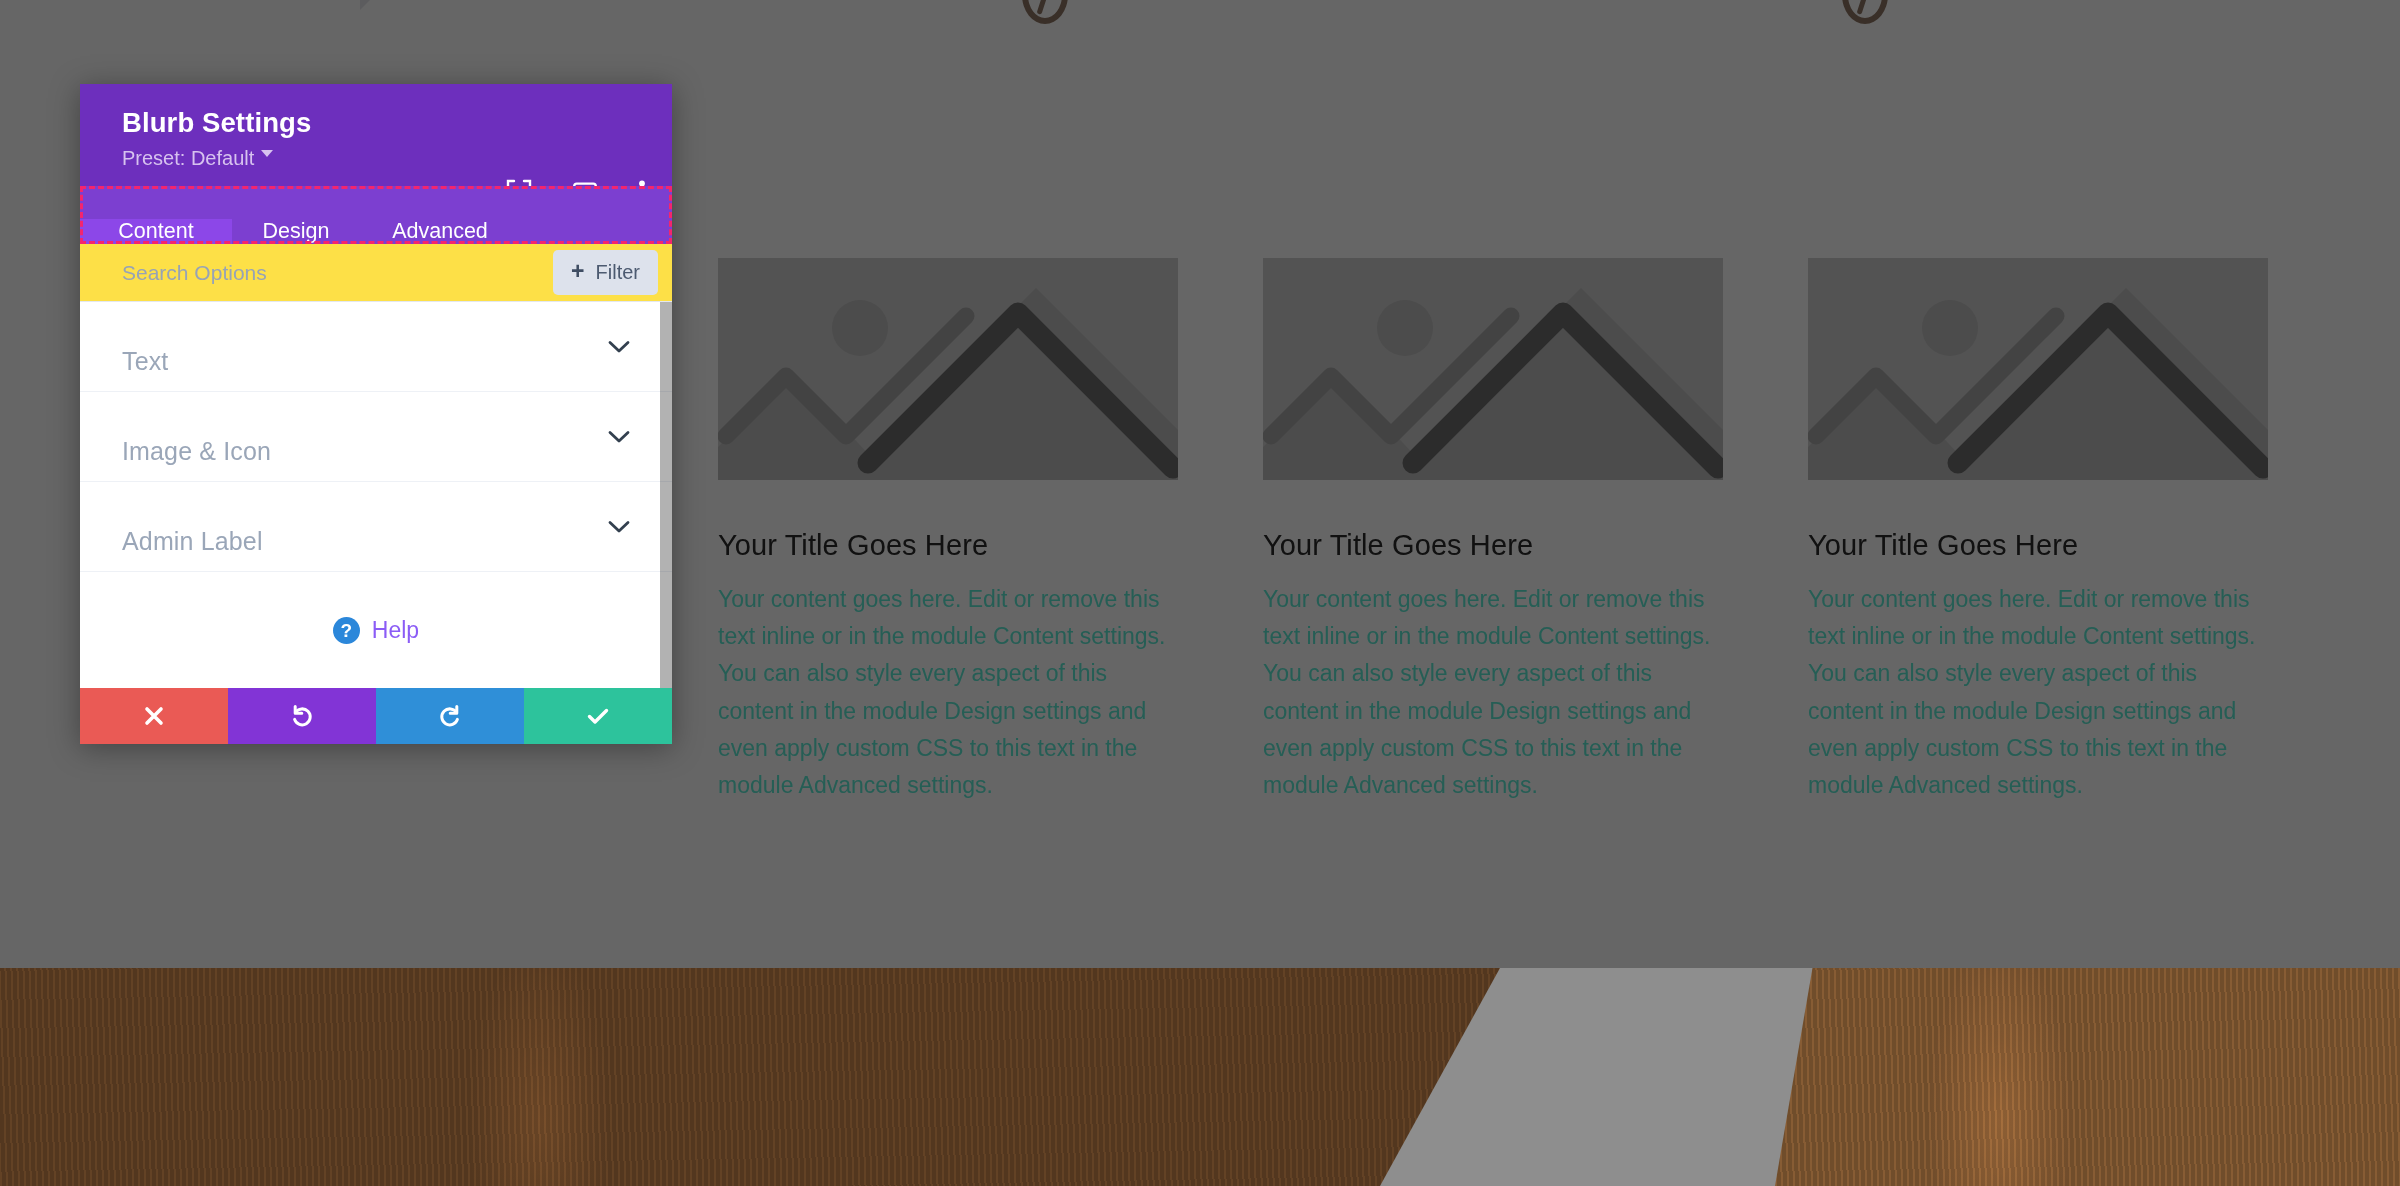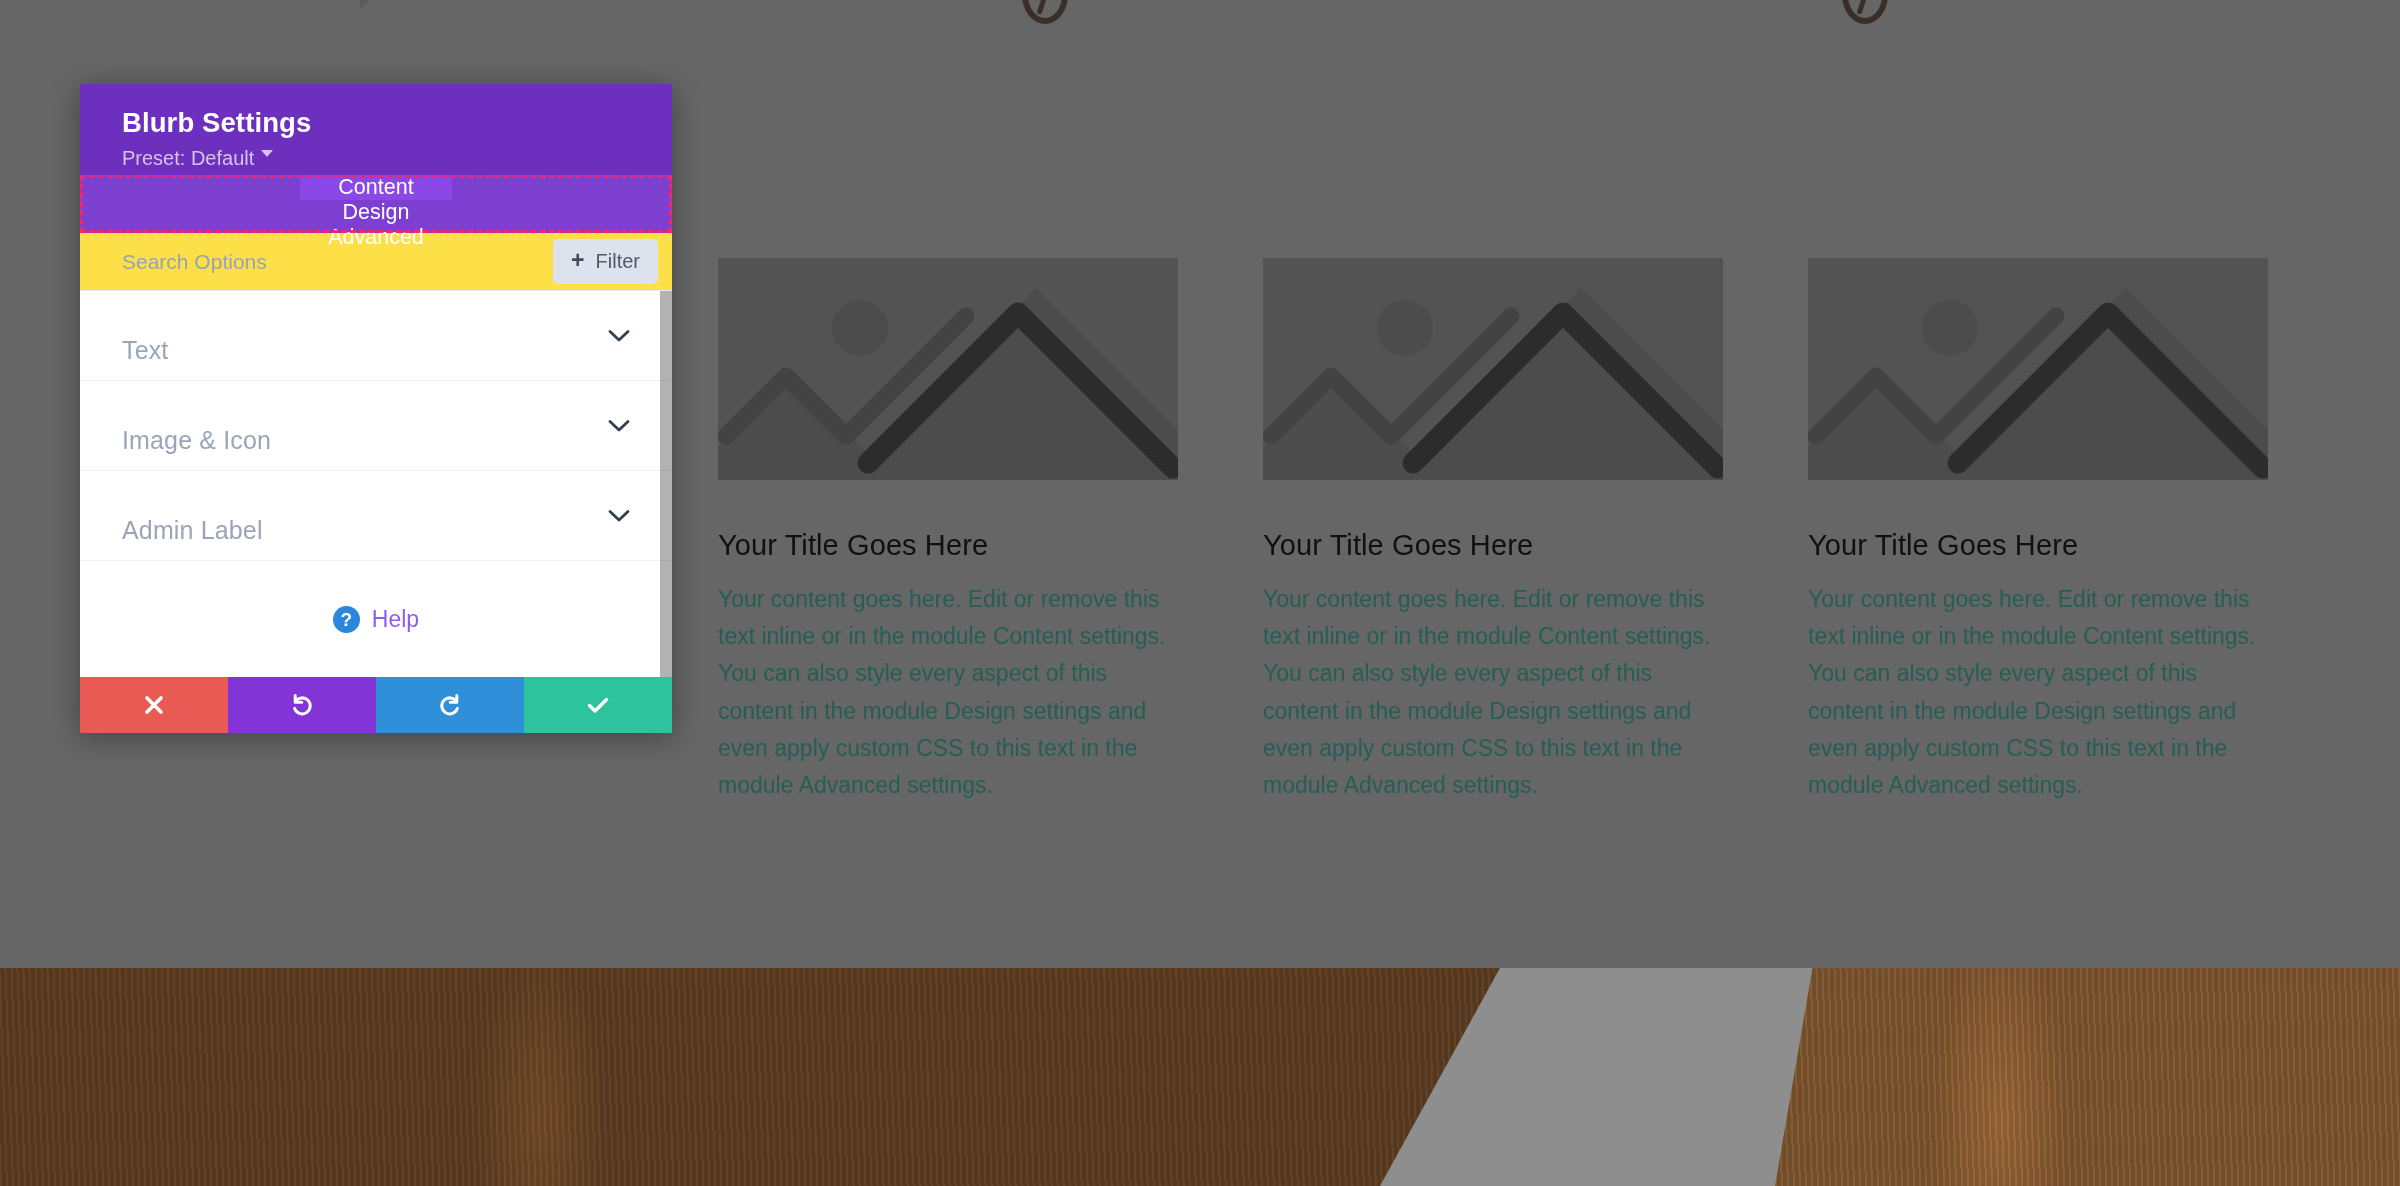"Blurb Settings" .modal-header { padding: 24px 28px 5px 42px -> 24px 28px 16px 42px }
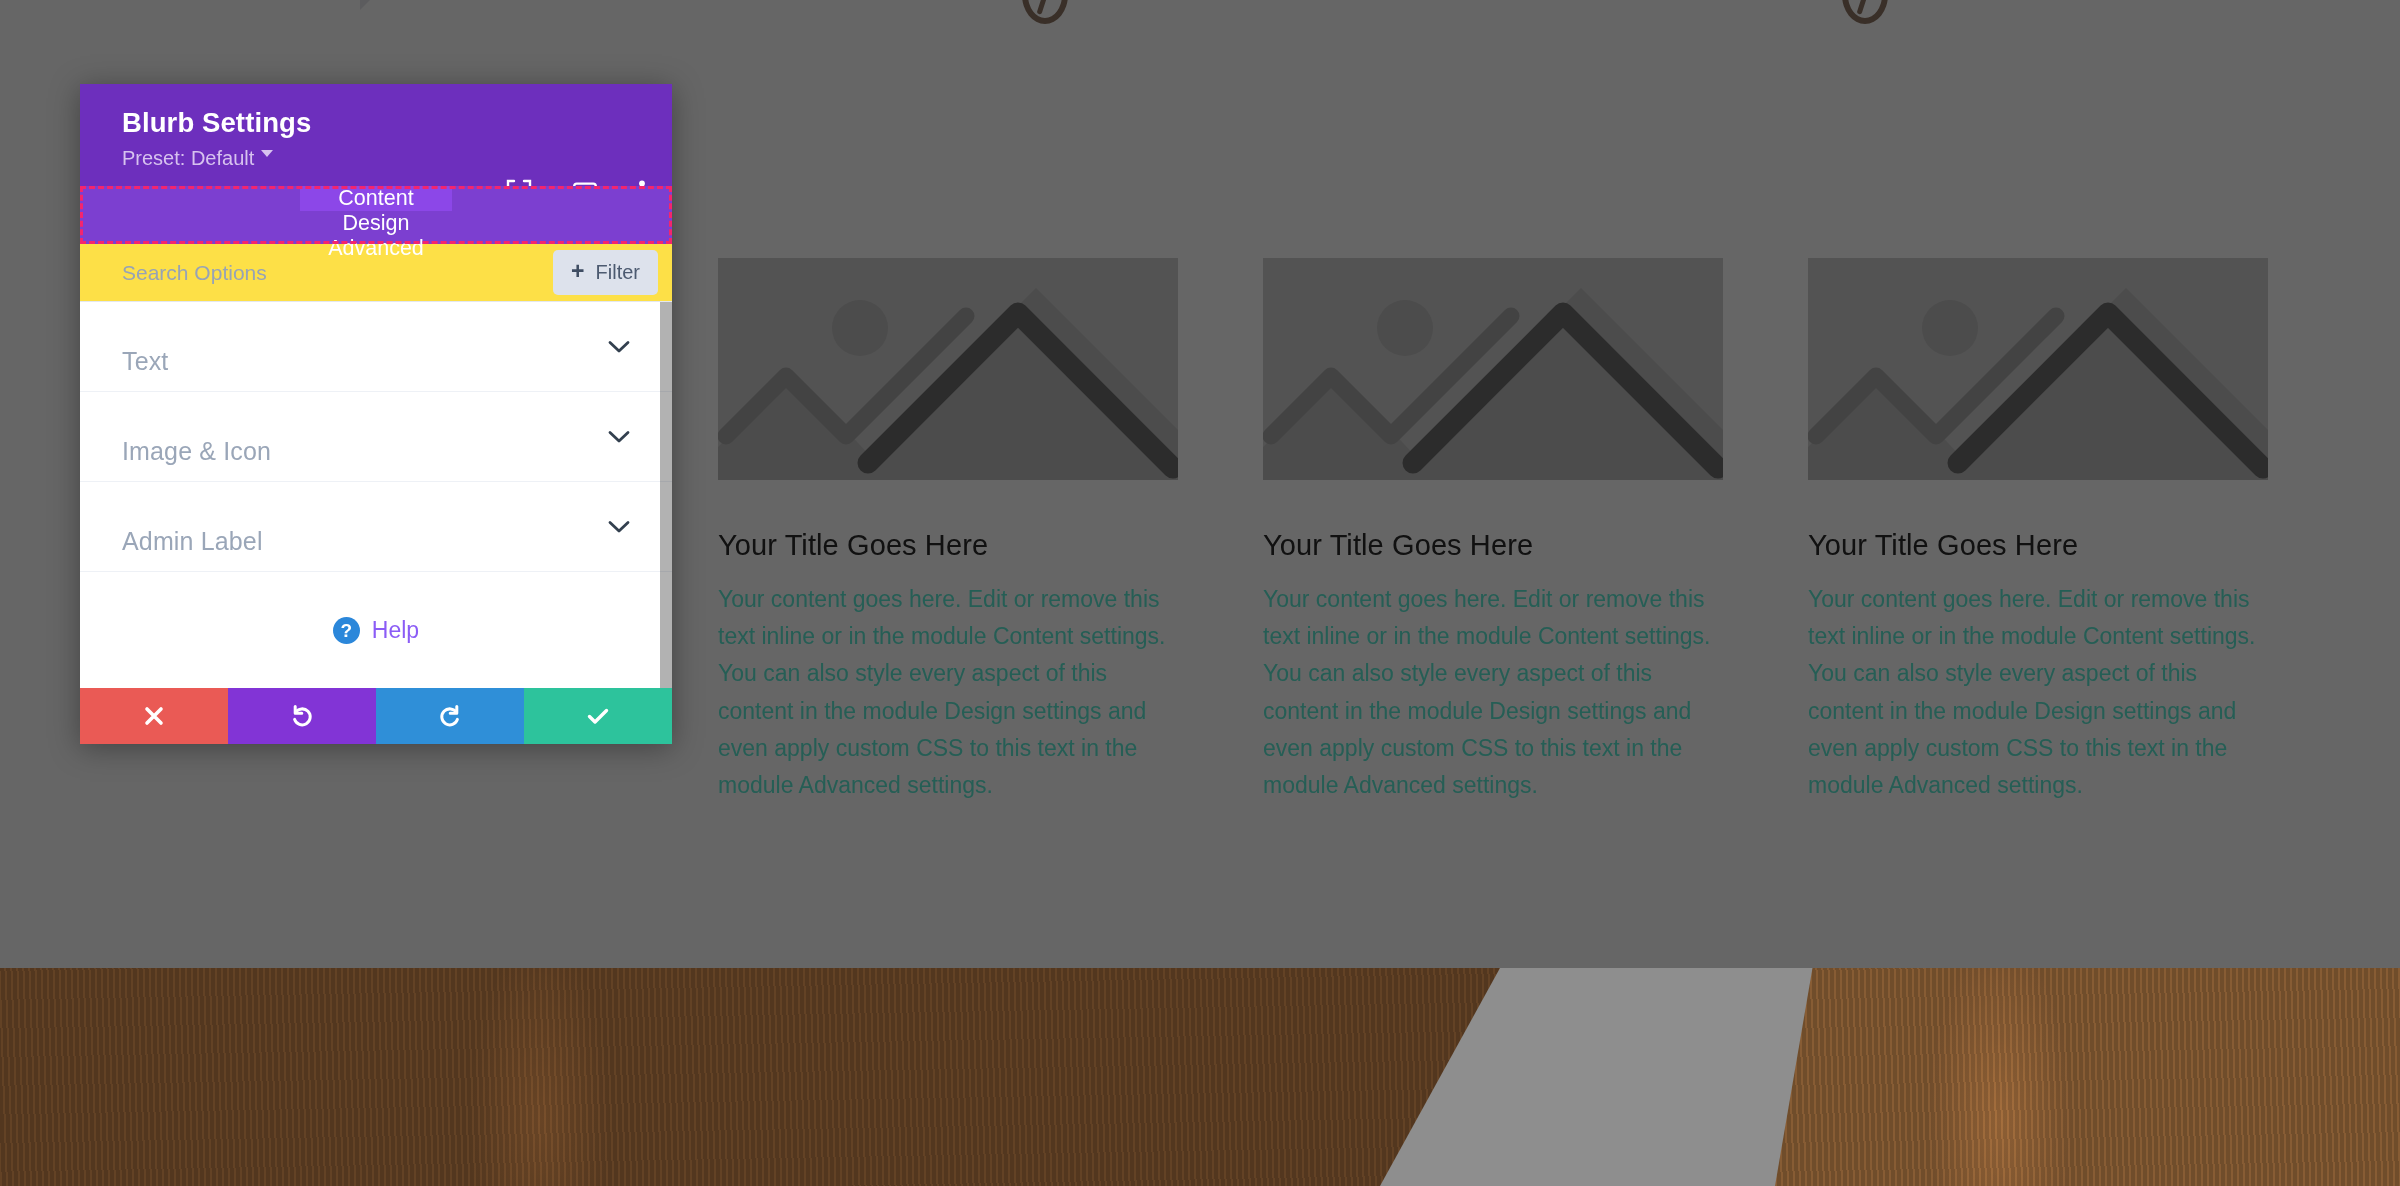"Content" .tabs { align-items: center -> flex-end; flex-direction: column -> none }
